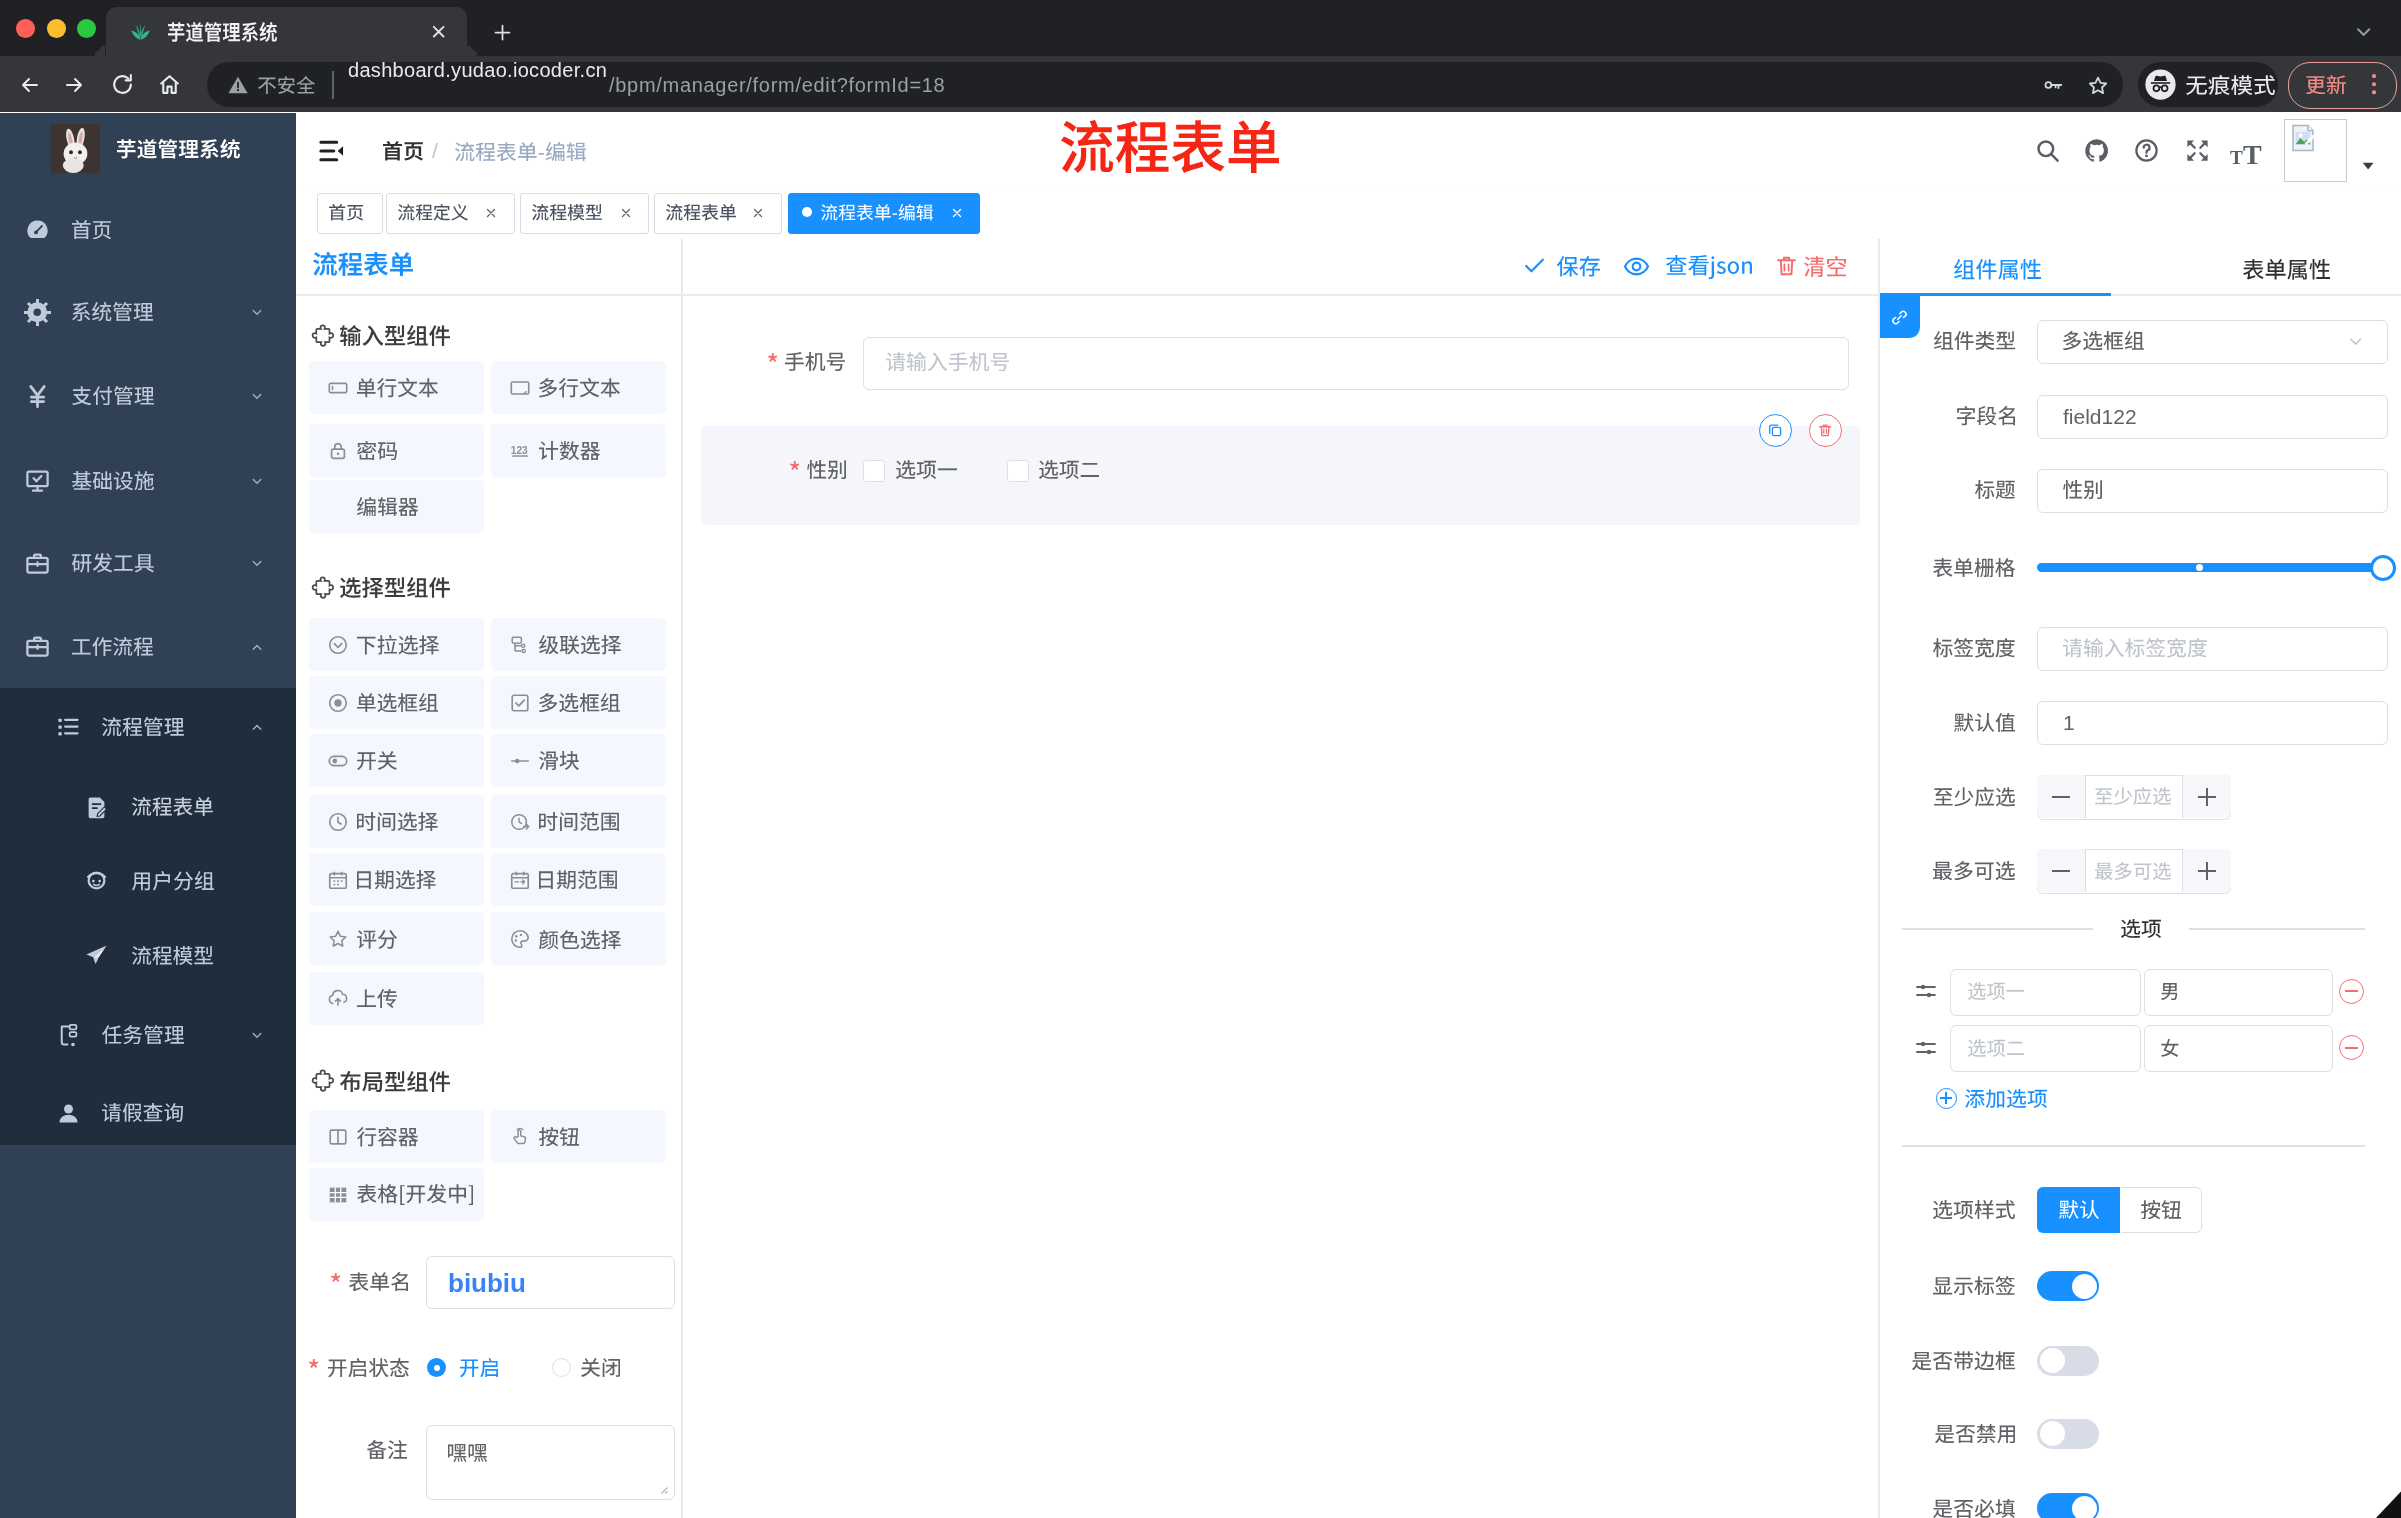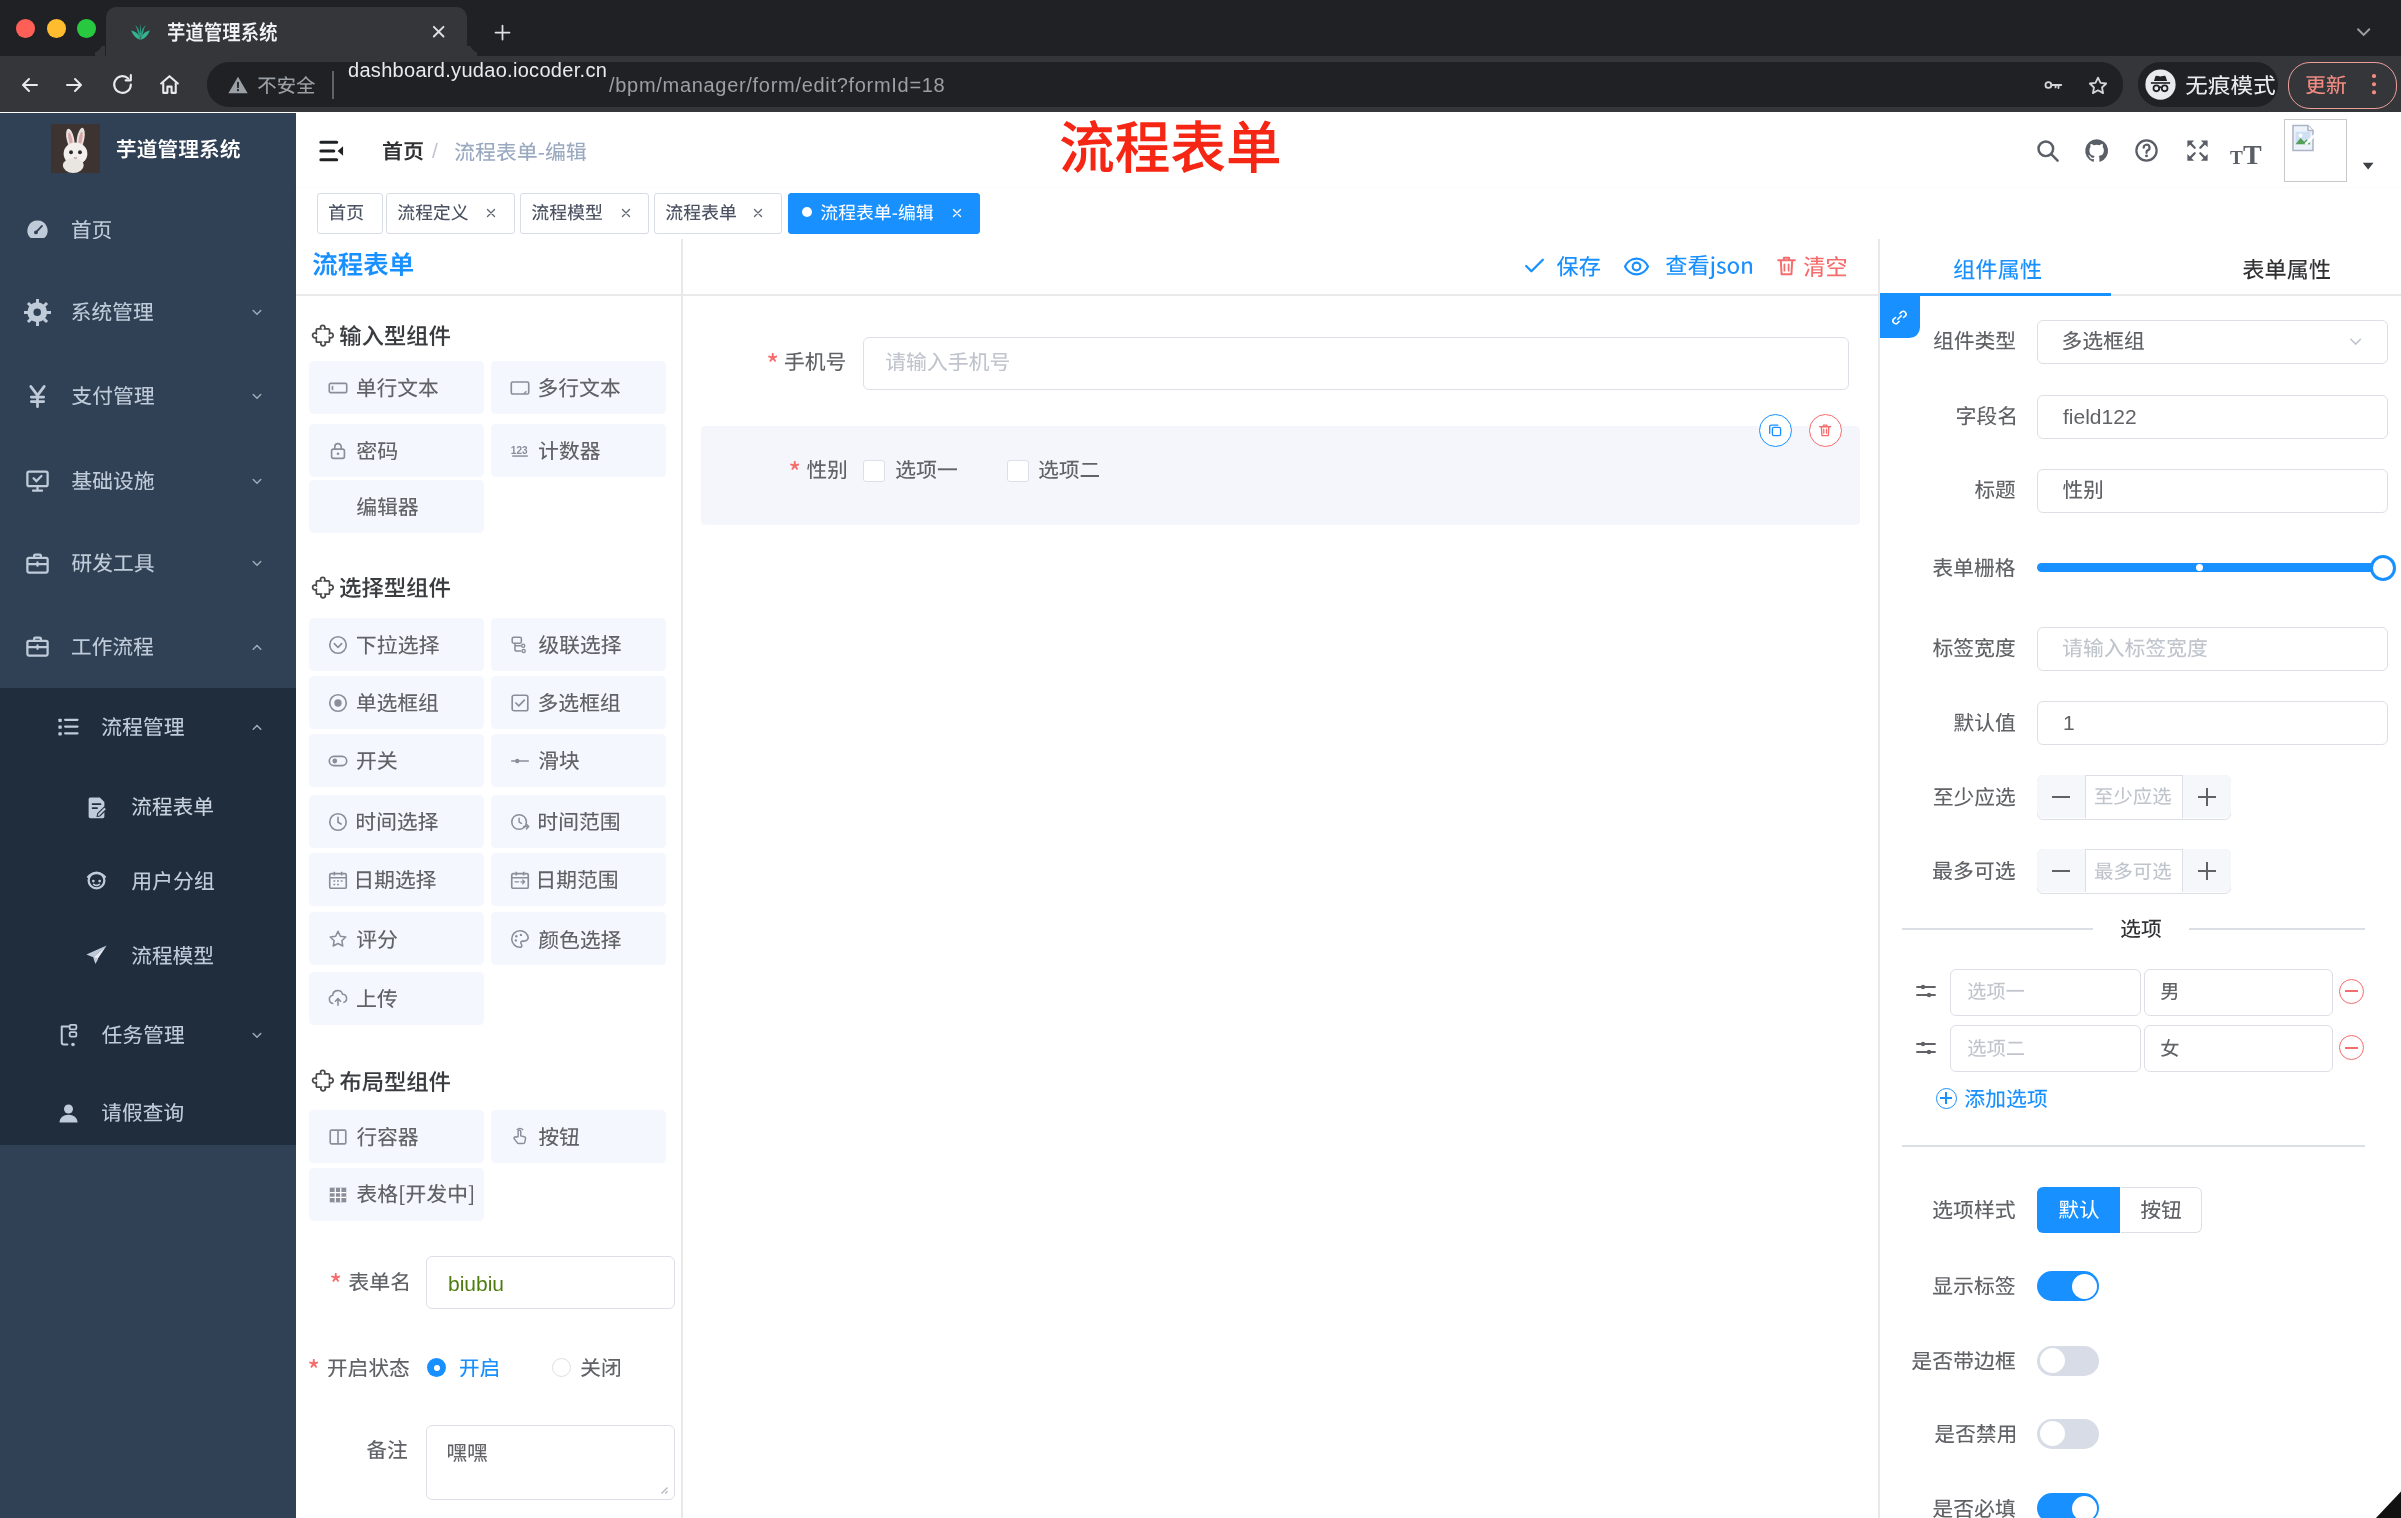"biubiu" div { color: #4d7c0f -> #3b82f6; font-size: 21px -> 26px; font-weight: 400 -> 700 }
